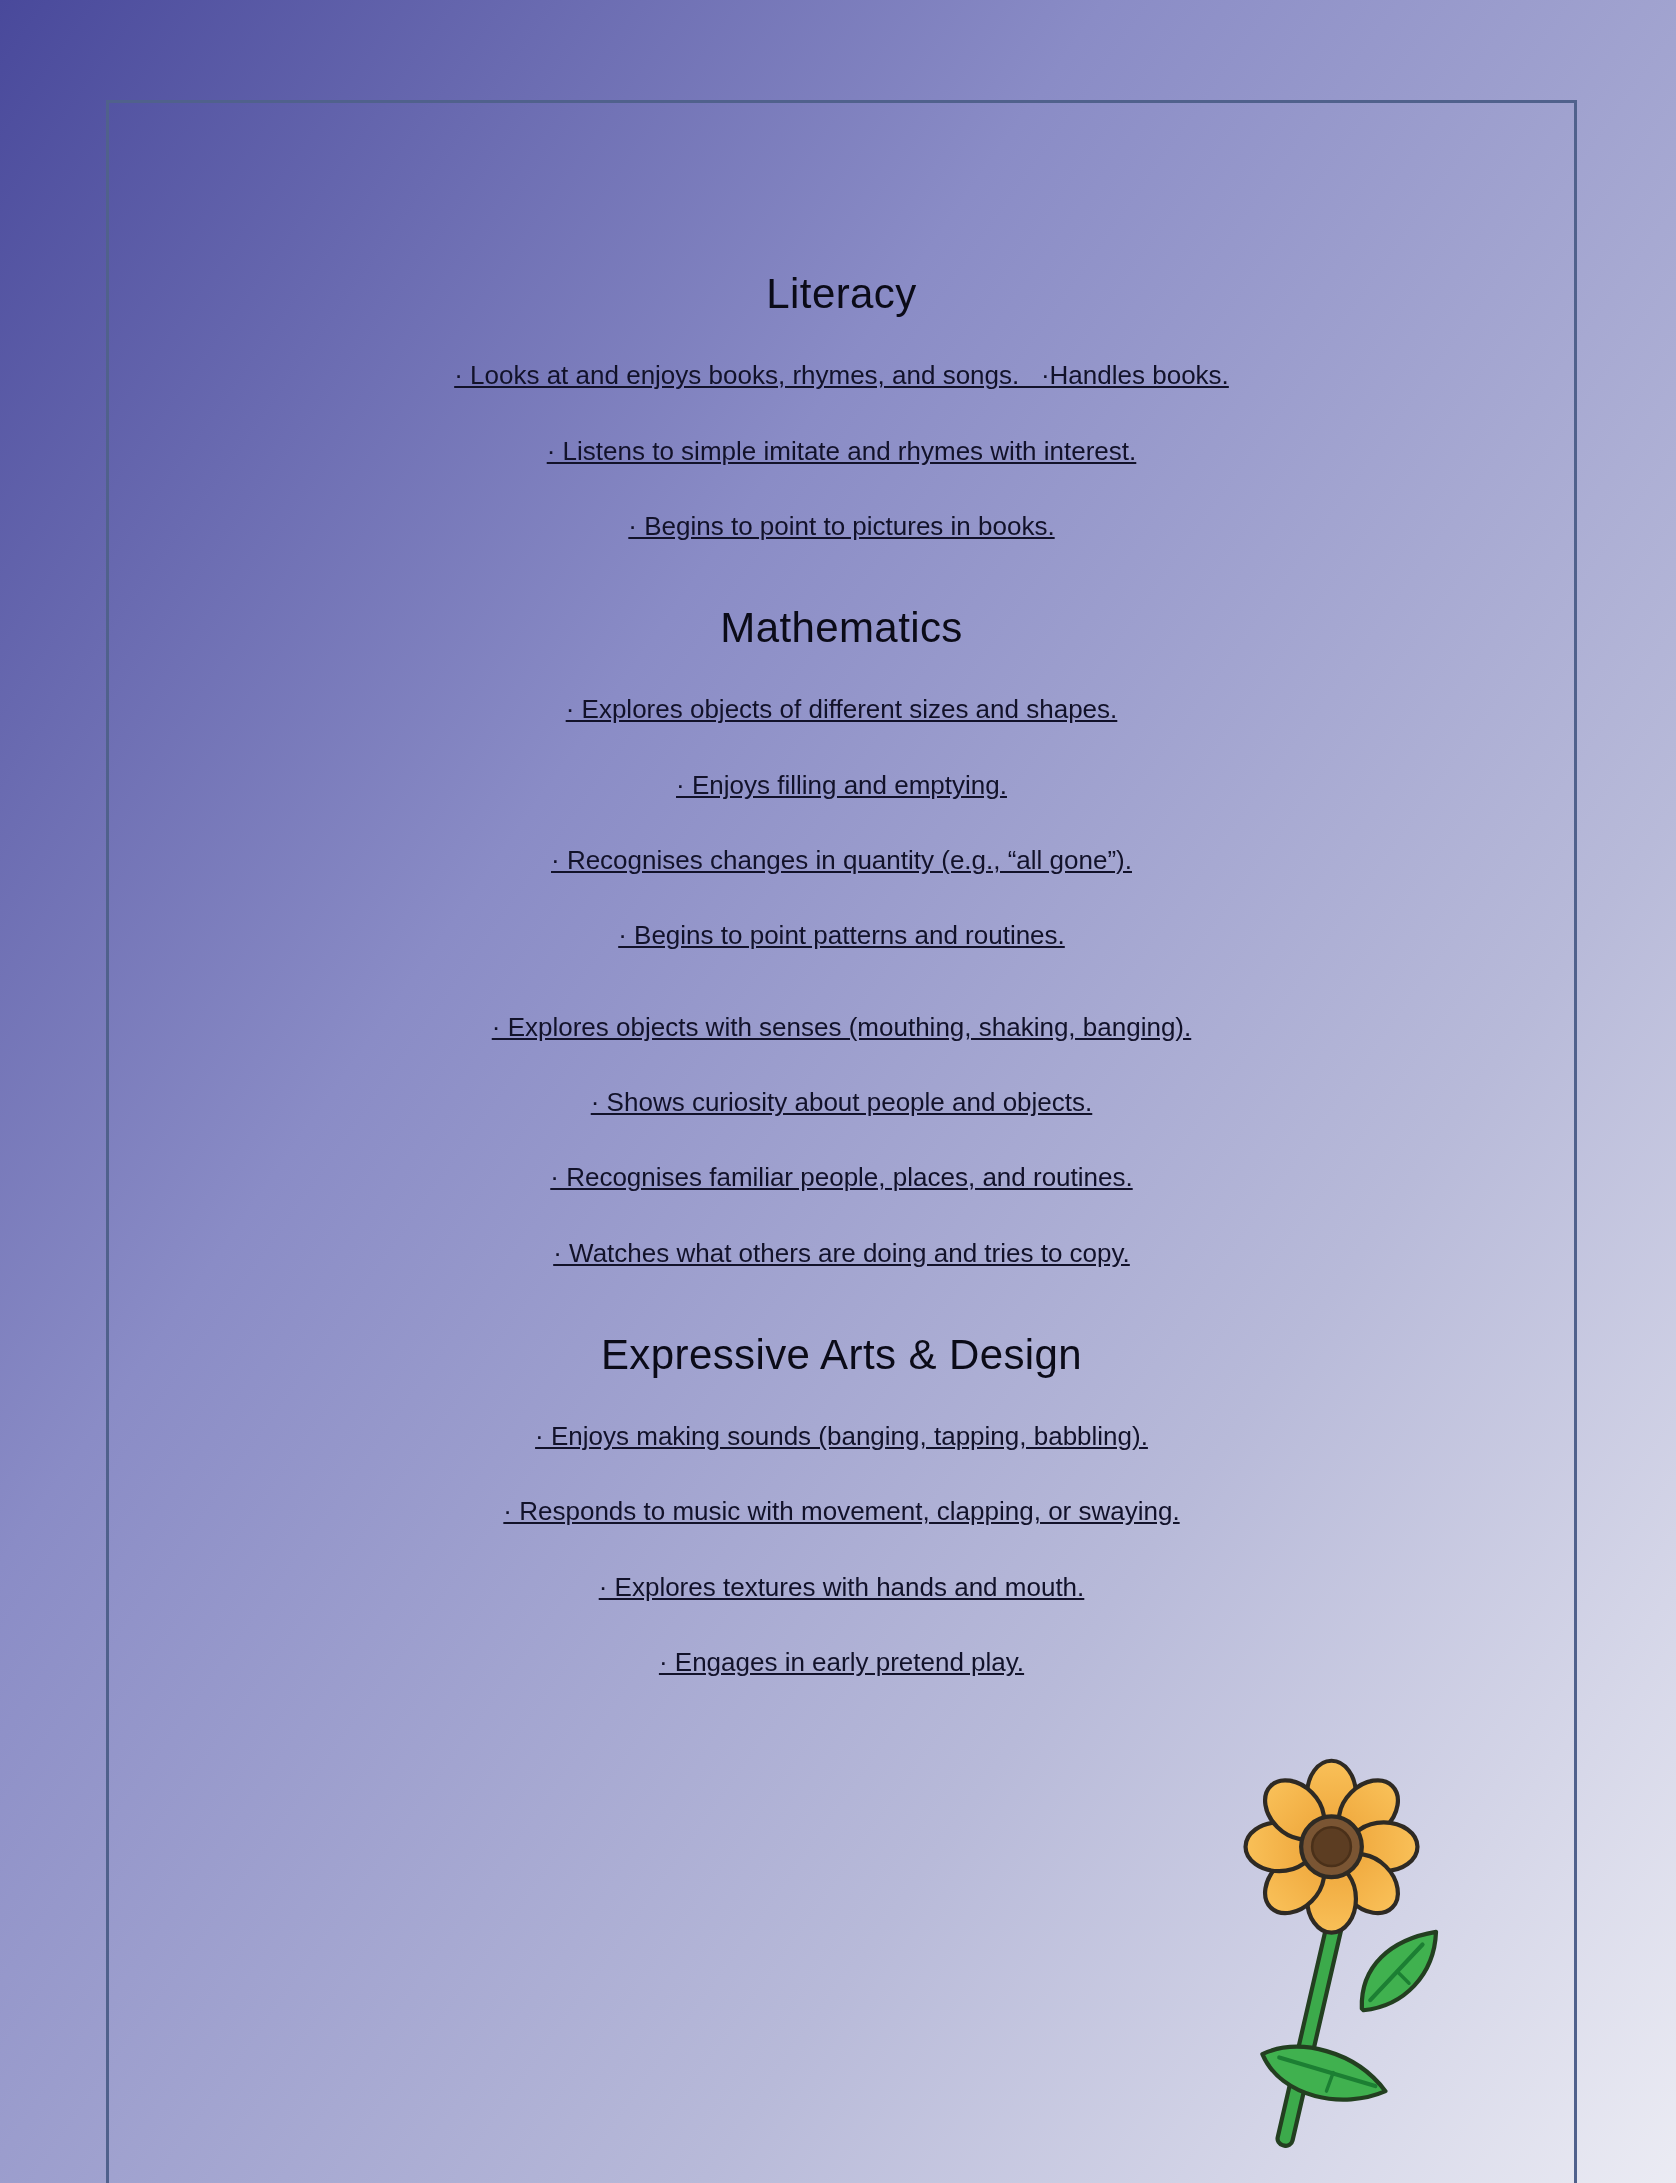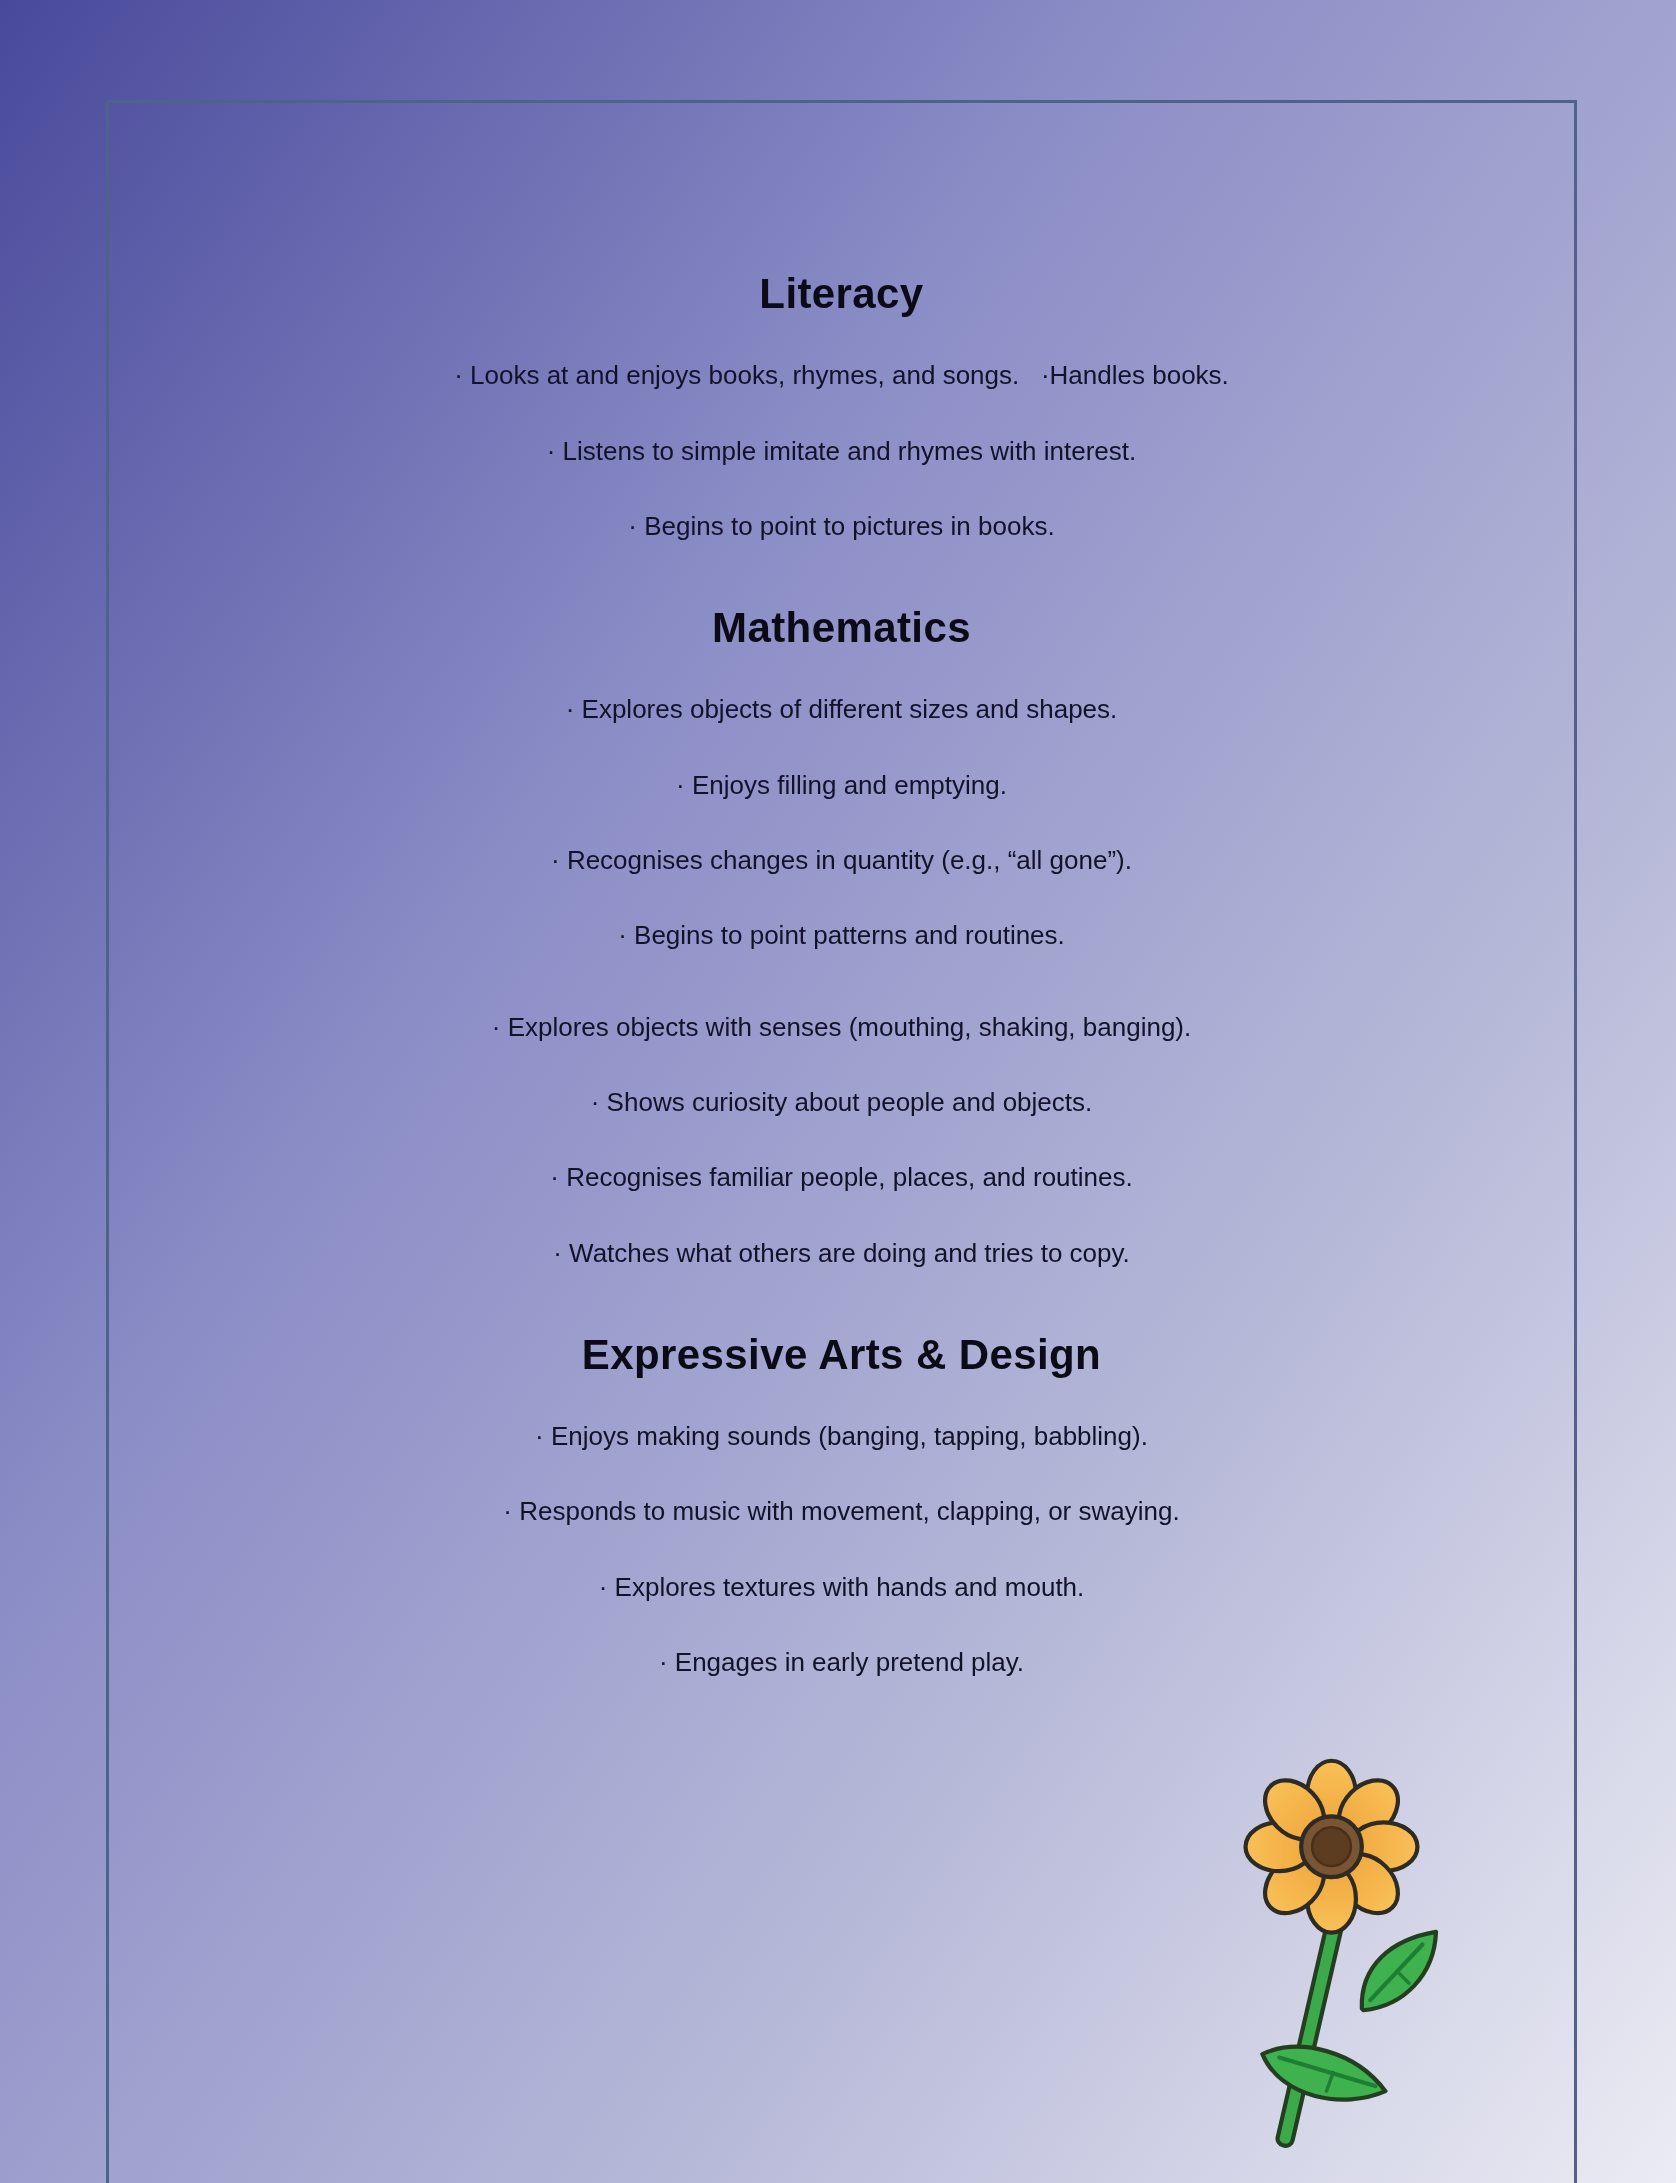"Literacy" .title { font-weight: 700 -> 400 }
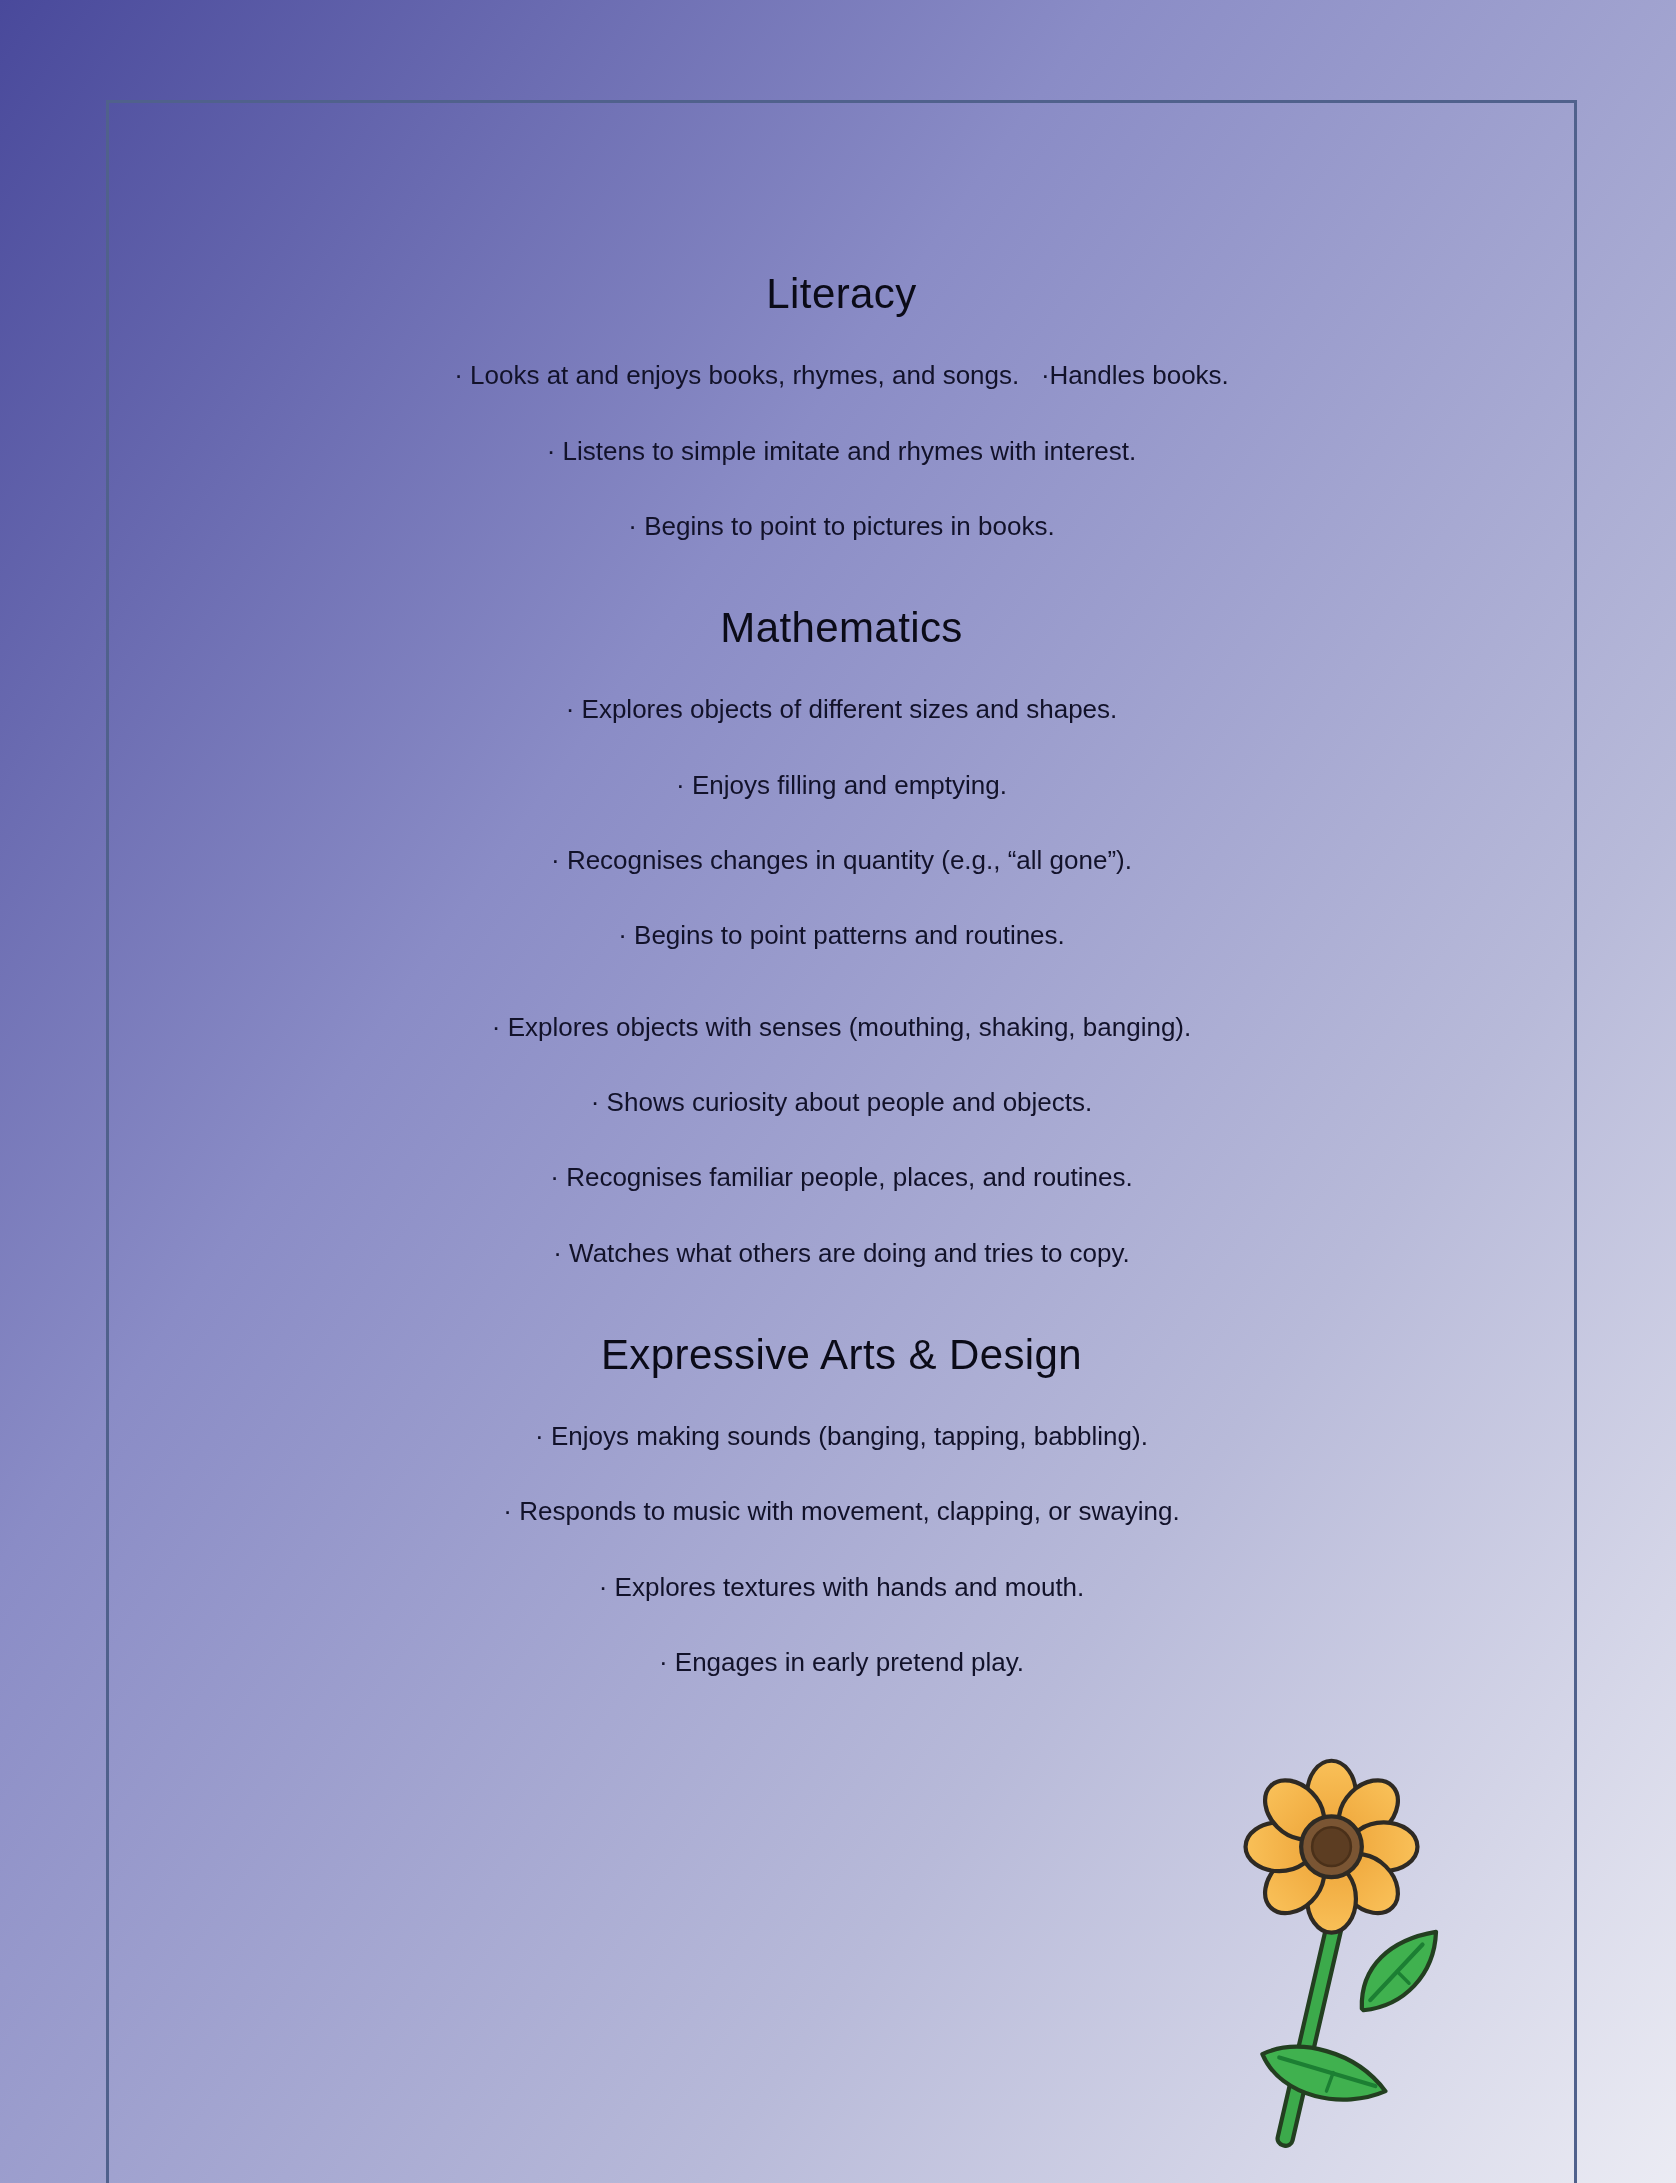"· Looks at and enjoys" .bullet { text-decoration: none -> underline }
